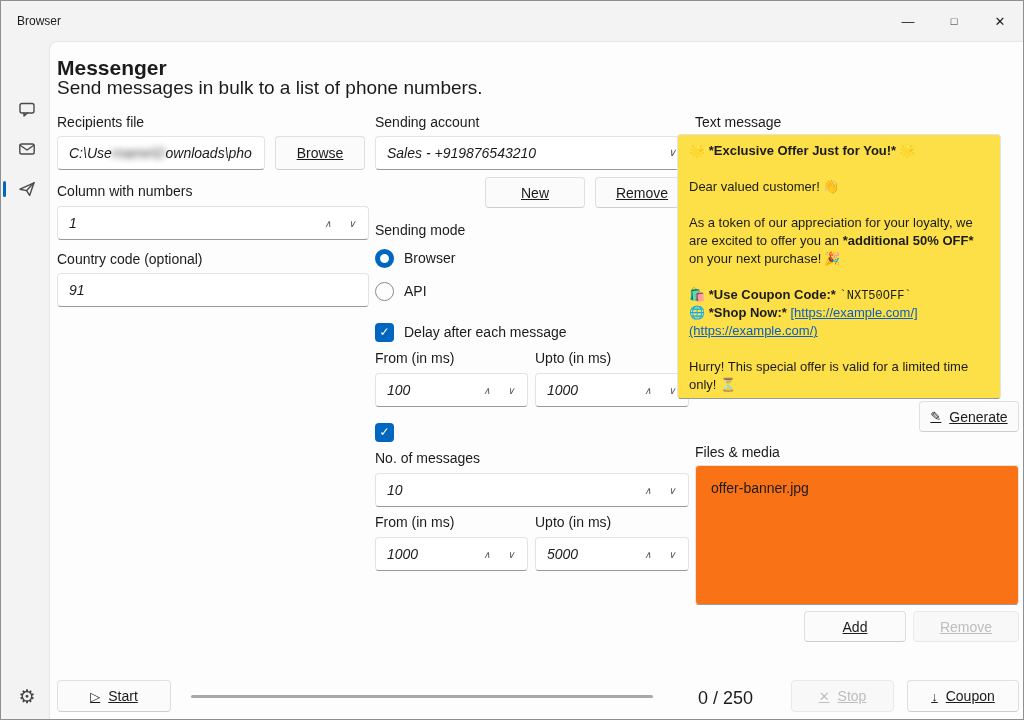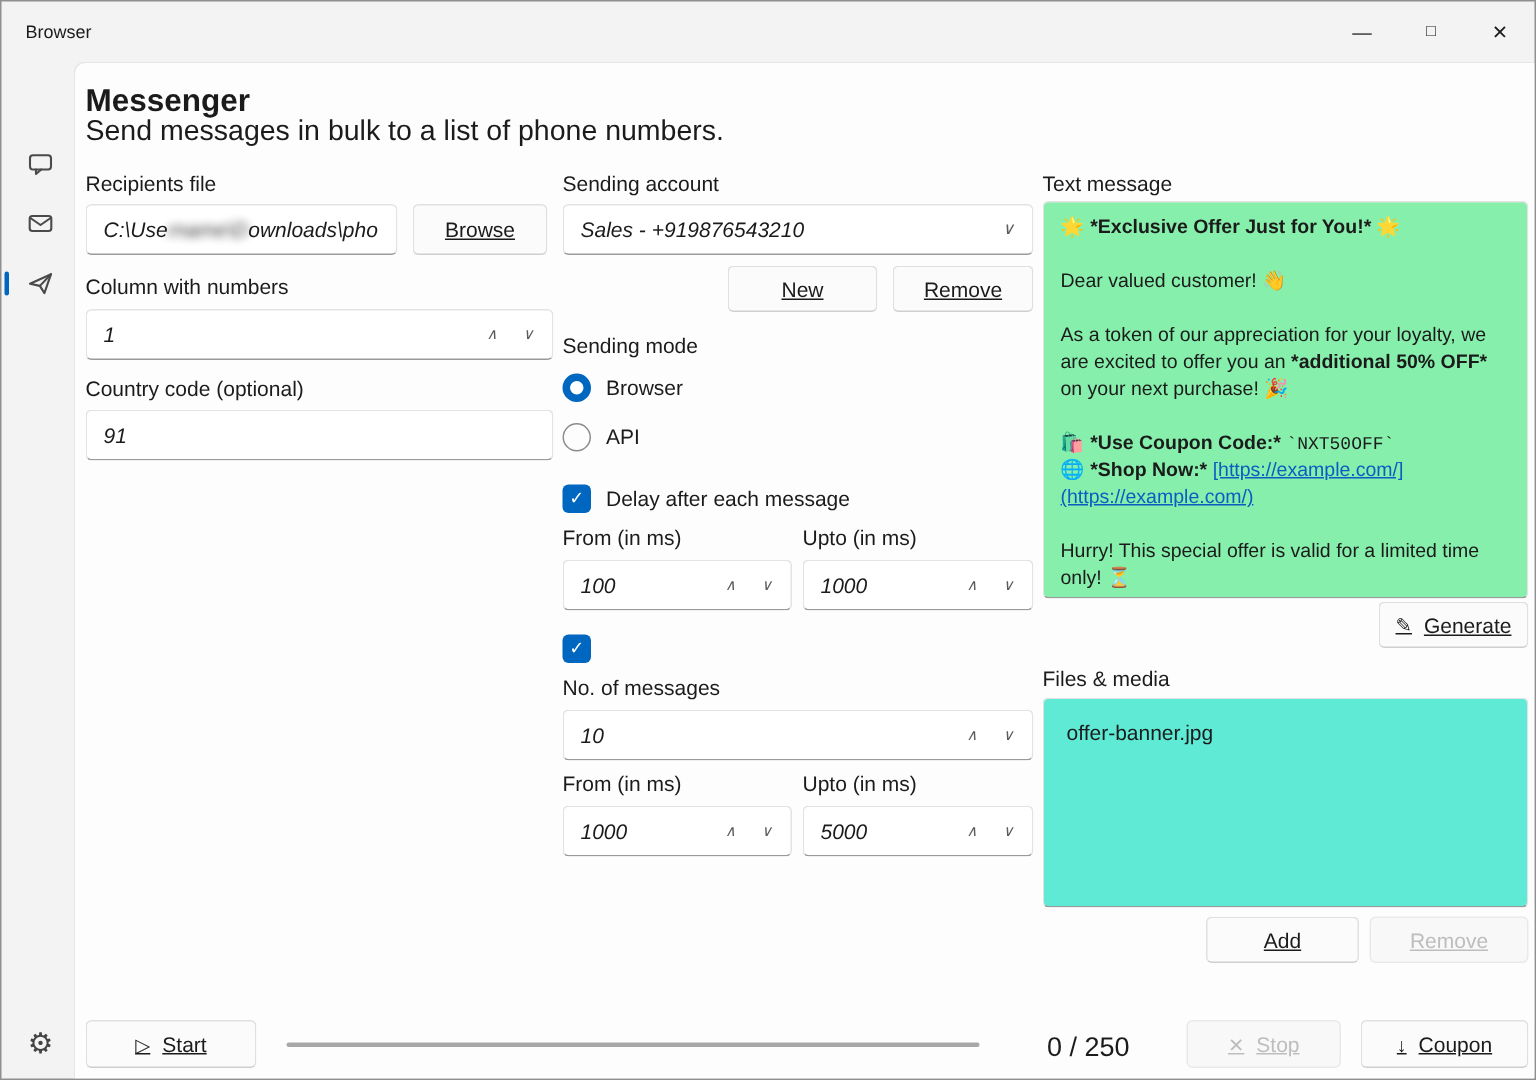"🌟 *Exclusive Offer Just for" .msgbox { background: #86efac -> #fde047; left: 694px -> 676px }
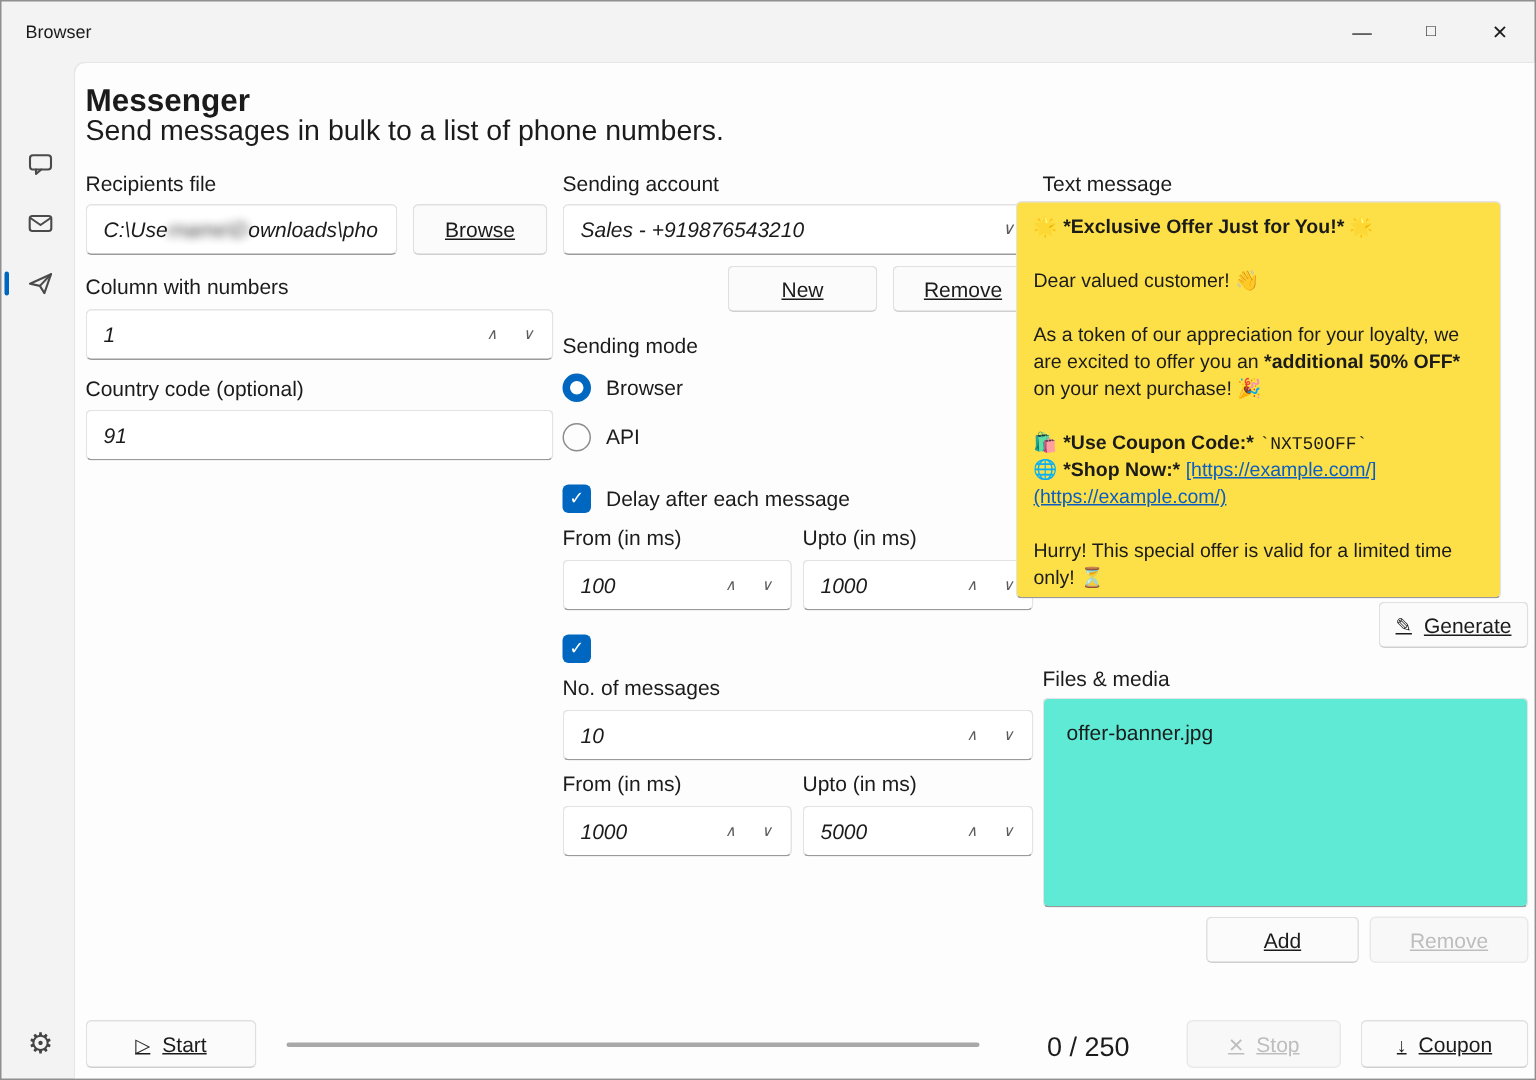"offer-banner.jpg" .filesbox { background: #5eead4 -> #f97316 }
